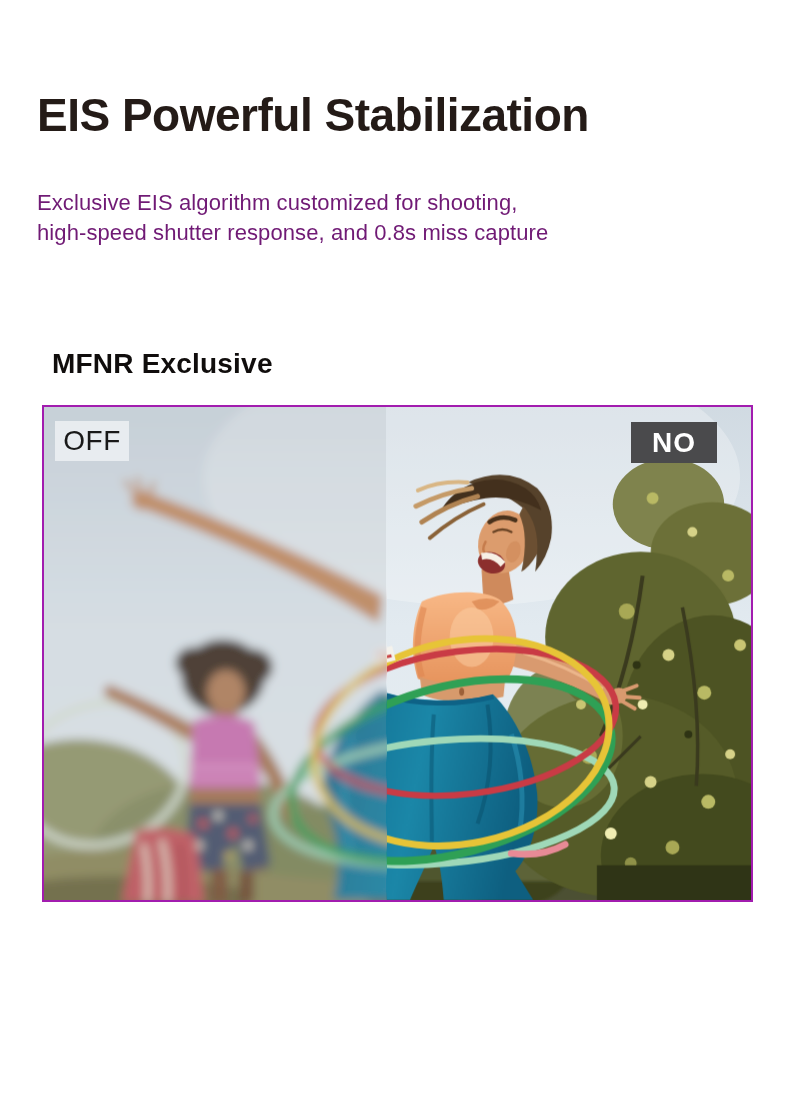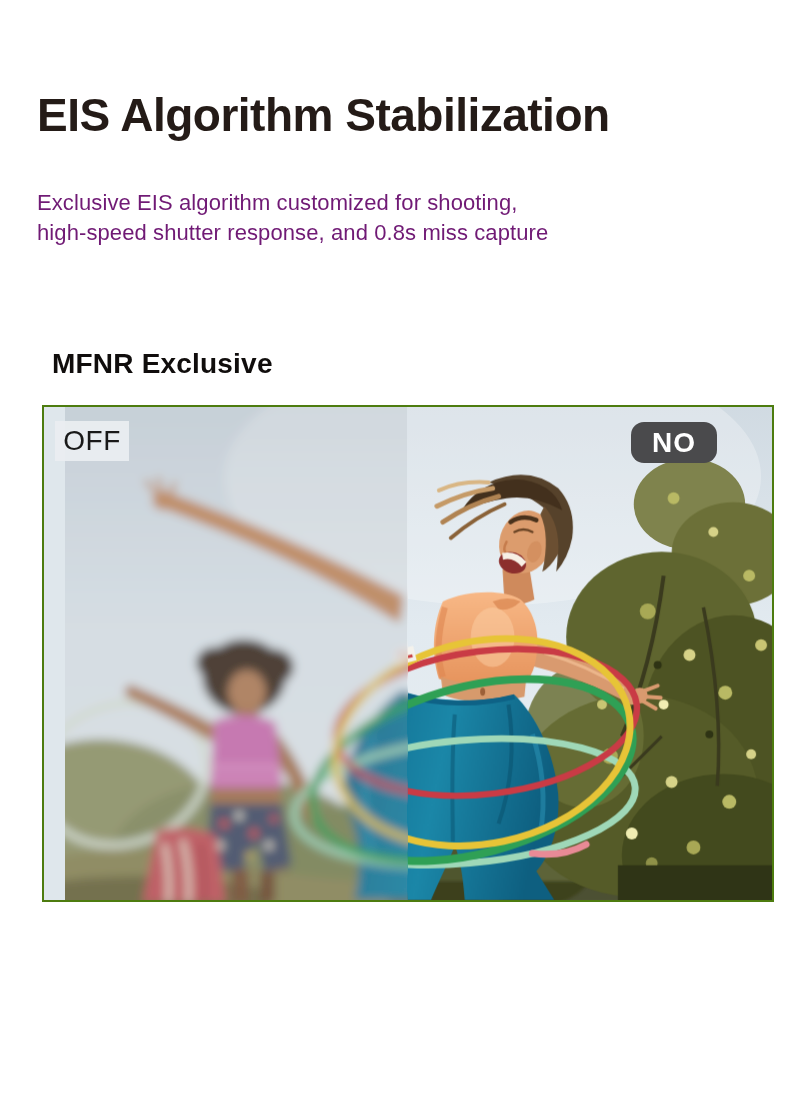"EIS Algorithm Stabilization" h1.hero-title { text: Algorithm -> Powerful }
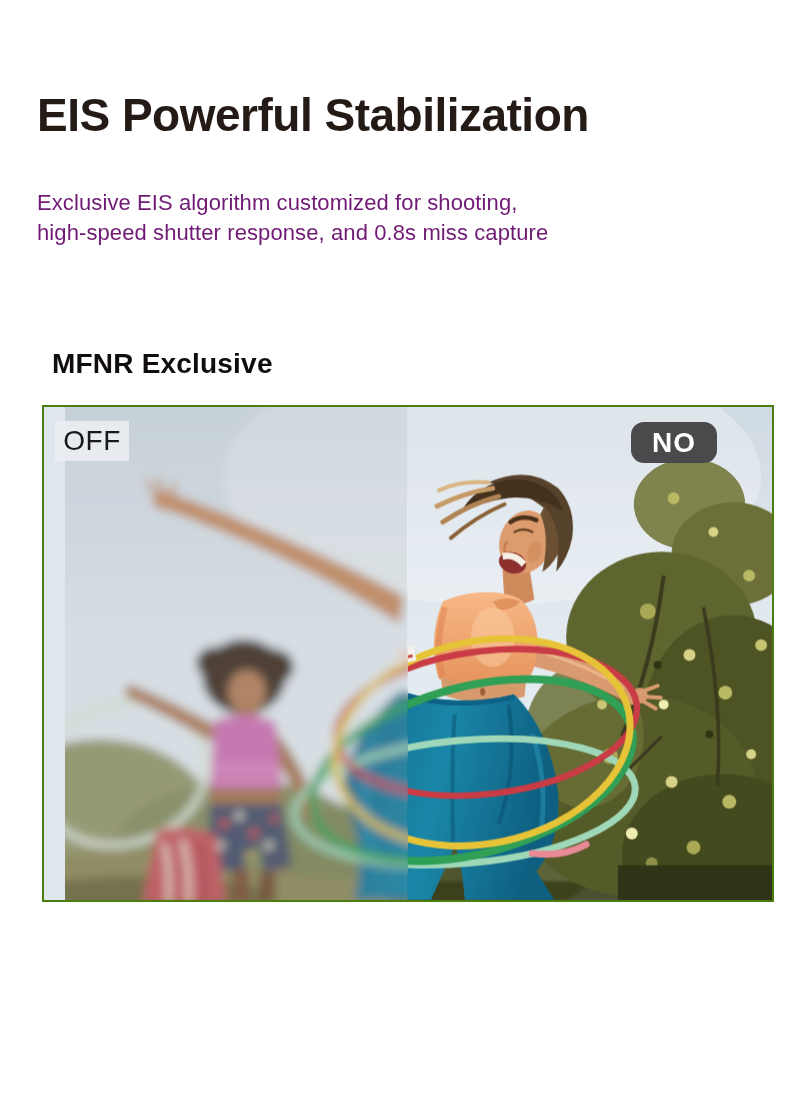"OFF" .compare { border: 2px solid #4d7c0f -> 2px solid #a21caf; padding-left: 21px -> none }
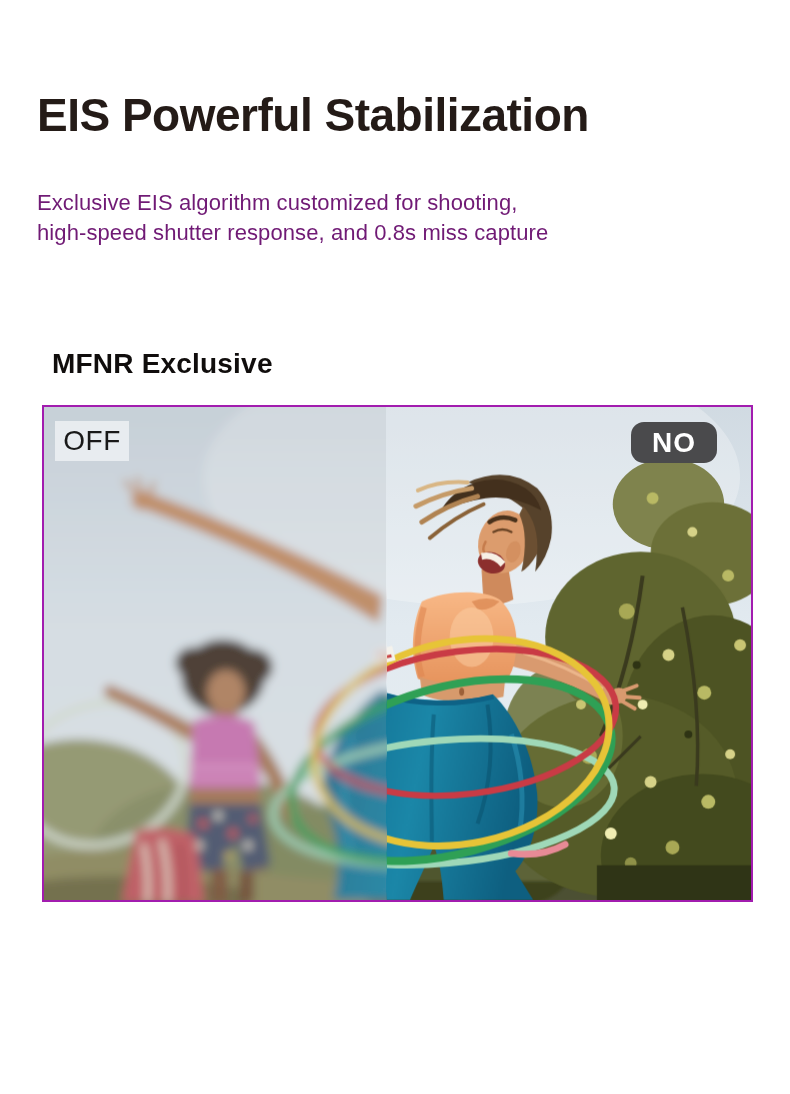"NO" .badge-no { border-radius: 13px -> none }
